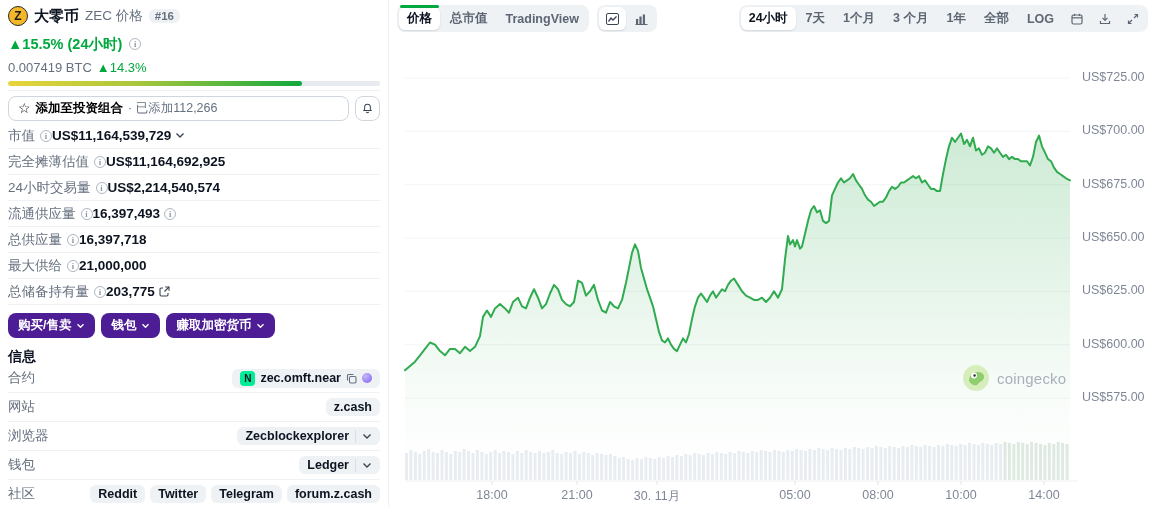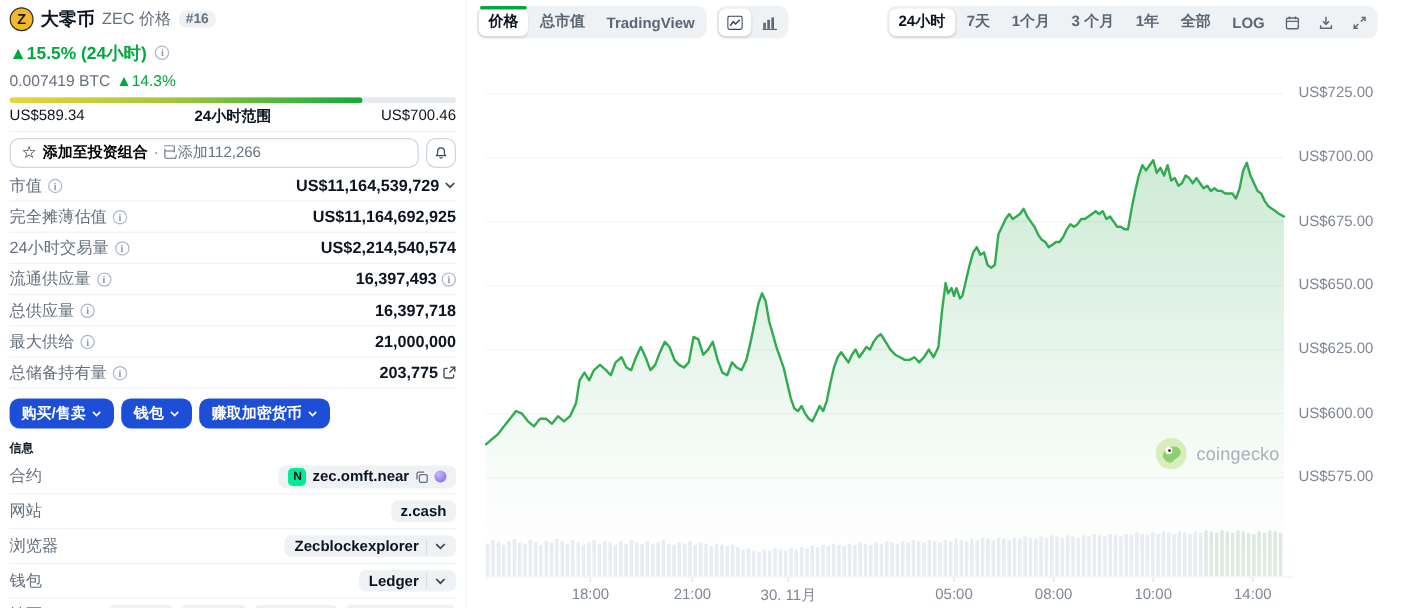"US$589.34" div.range-labels { html: <div> <span>US$589.34</span> <span>24小时范围</span> <span>US$700.46</span> </div> -> none }
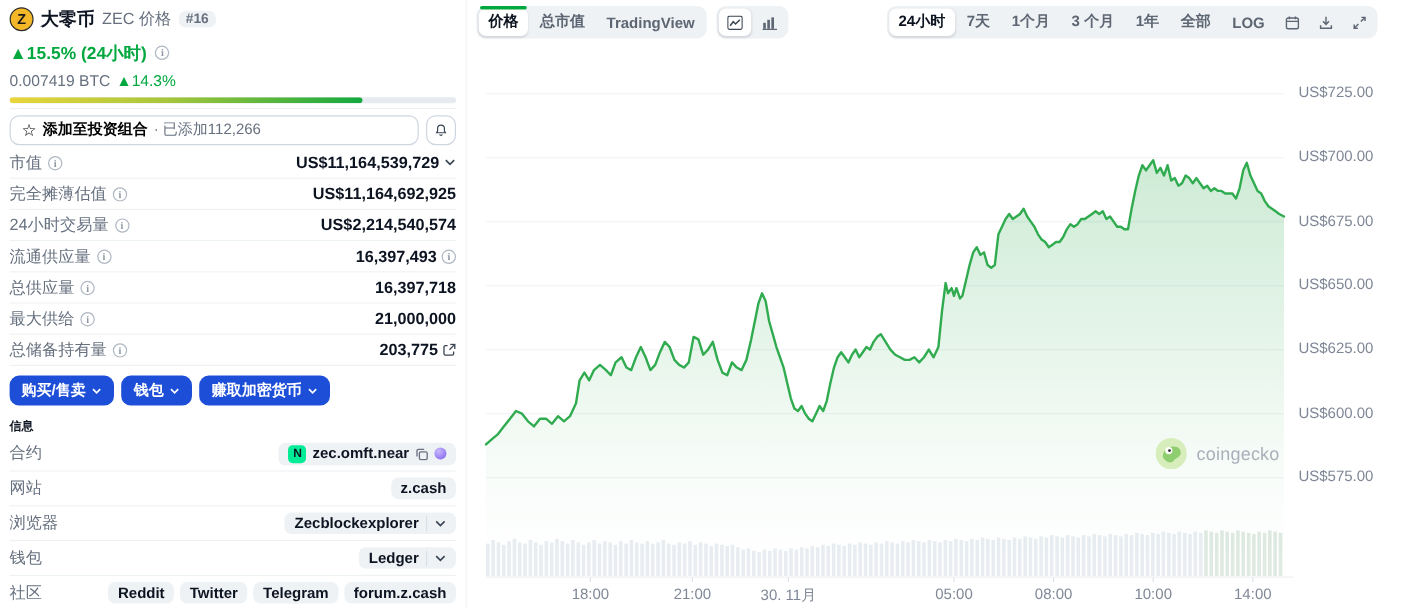"市值" .srow { justify-content: space-between -> none }
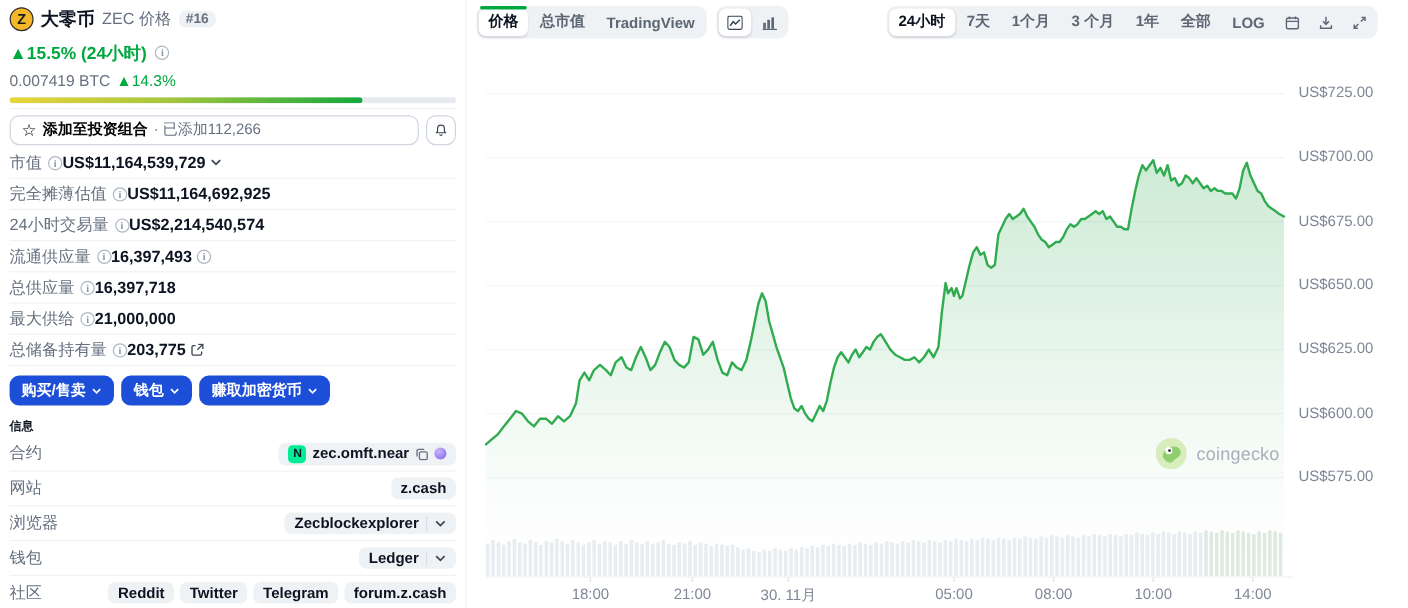"购买/售卖" .cta { background: #1d4ed8 -> #4c1d95 }
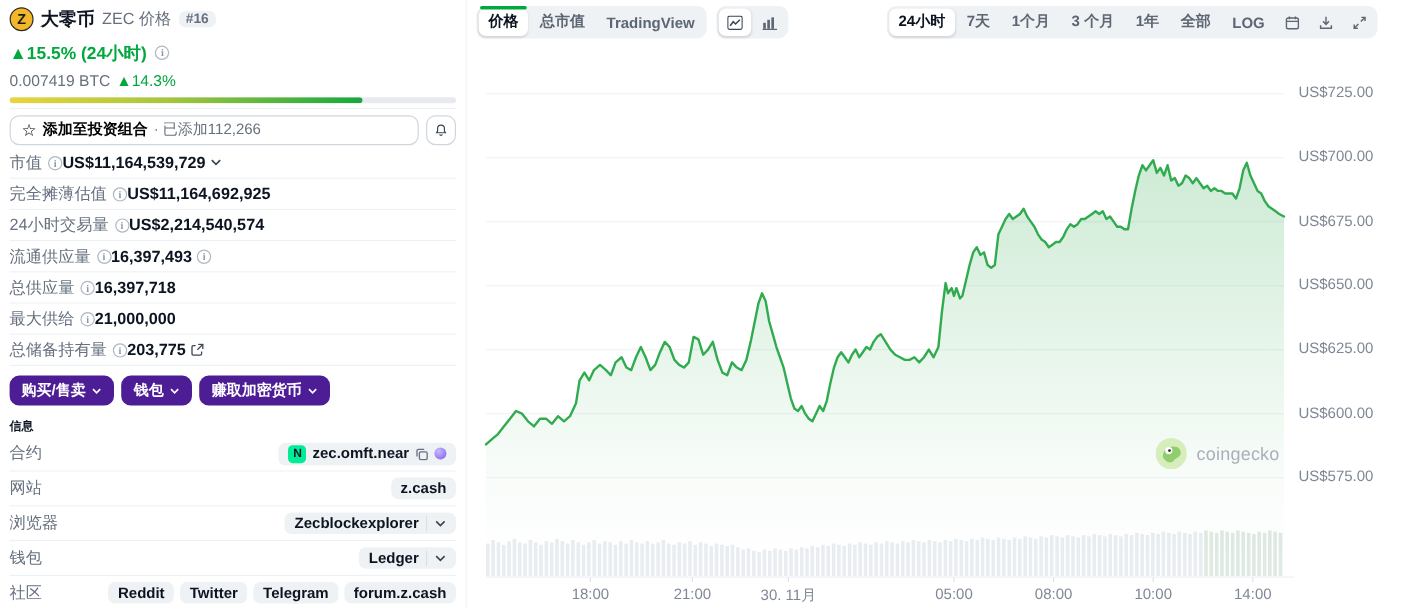"信息" .sec-head { font-size: 10px -> 14px }
